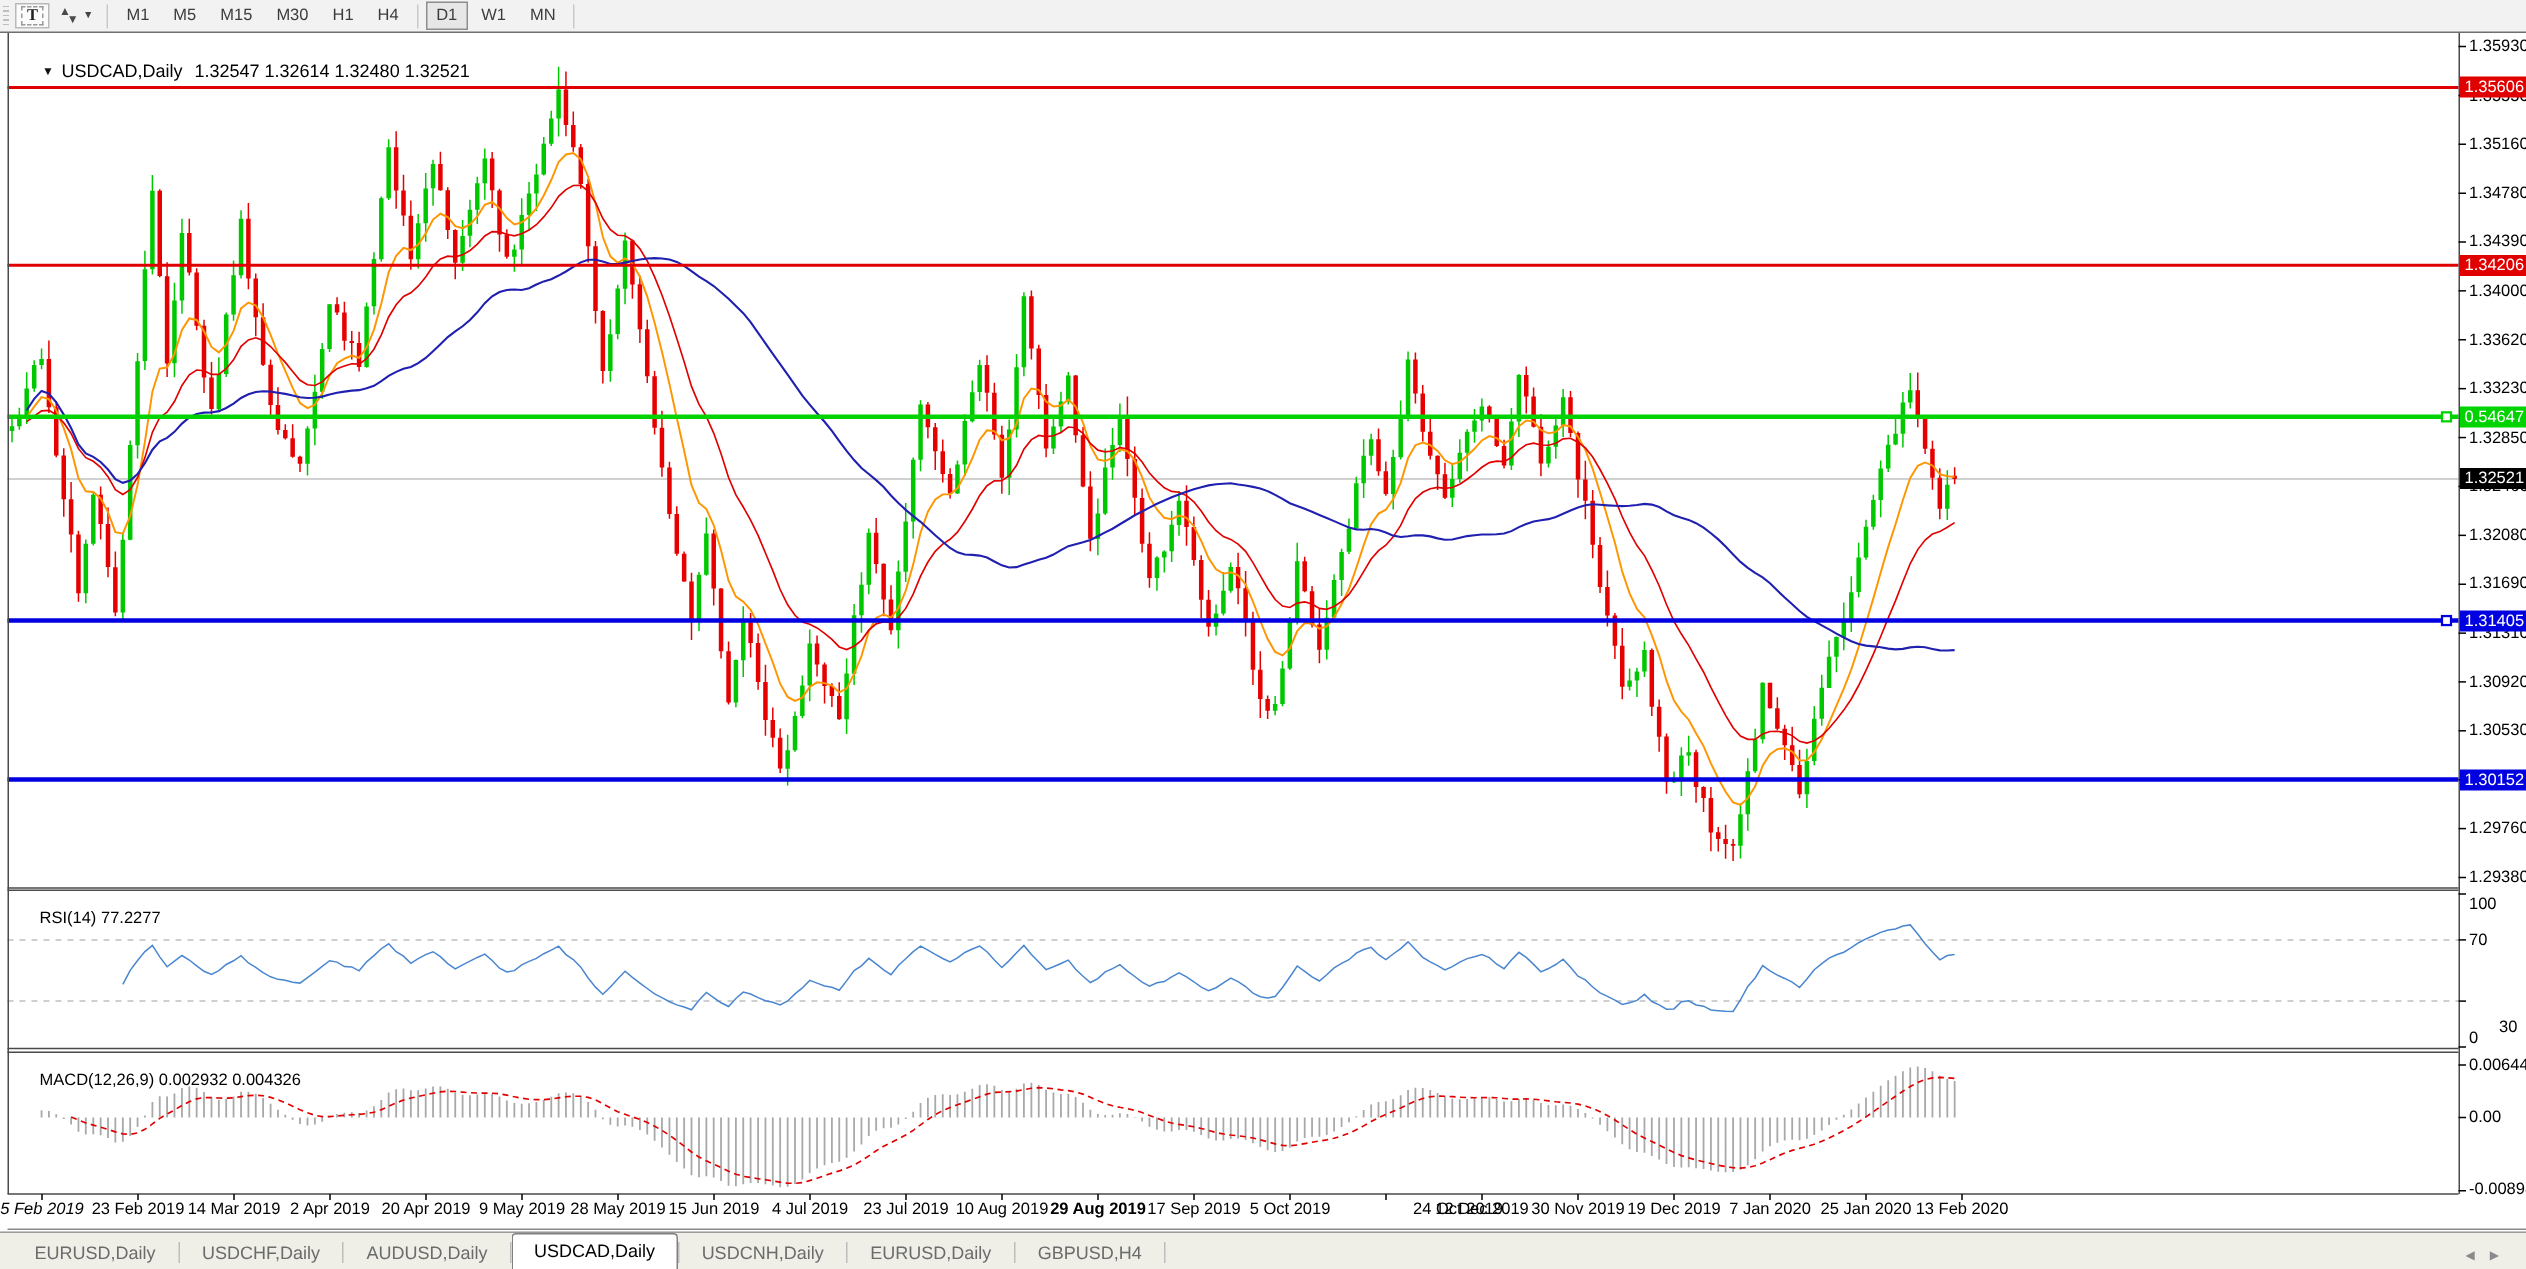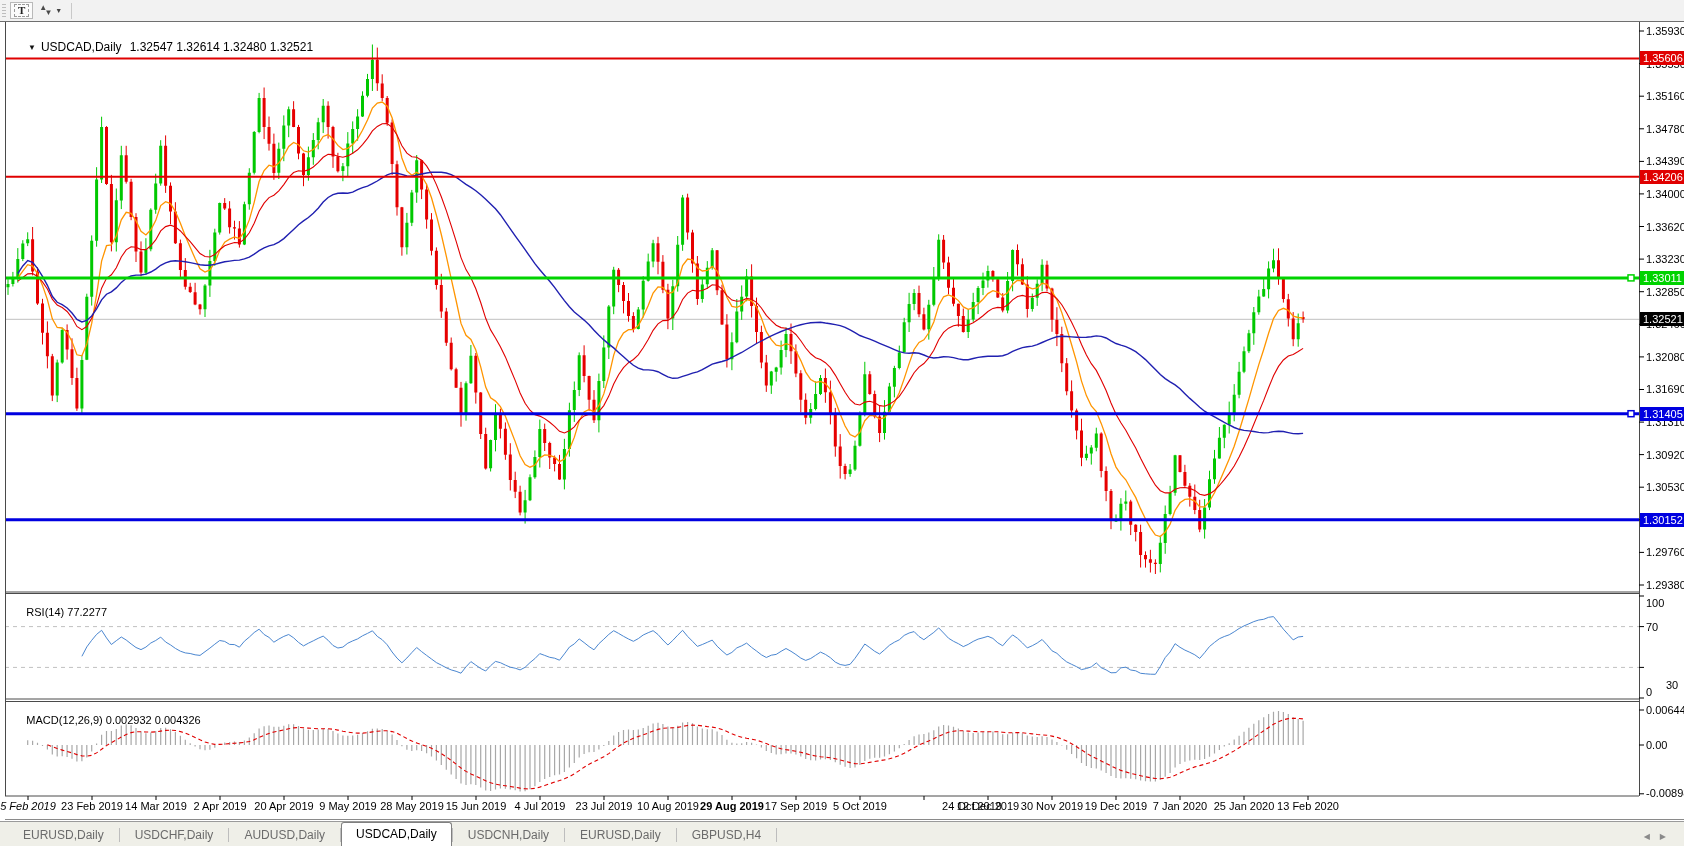"M1" div { html: none -> <div> <button>M1</button> <button>M5</button> <button>M15</button> <button>M30</button> <button>H1</button> <button>H4</button> <div></div> <button>D1</button> <button>W1</button> <button>MN</button> <div></div> </div> }
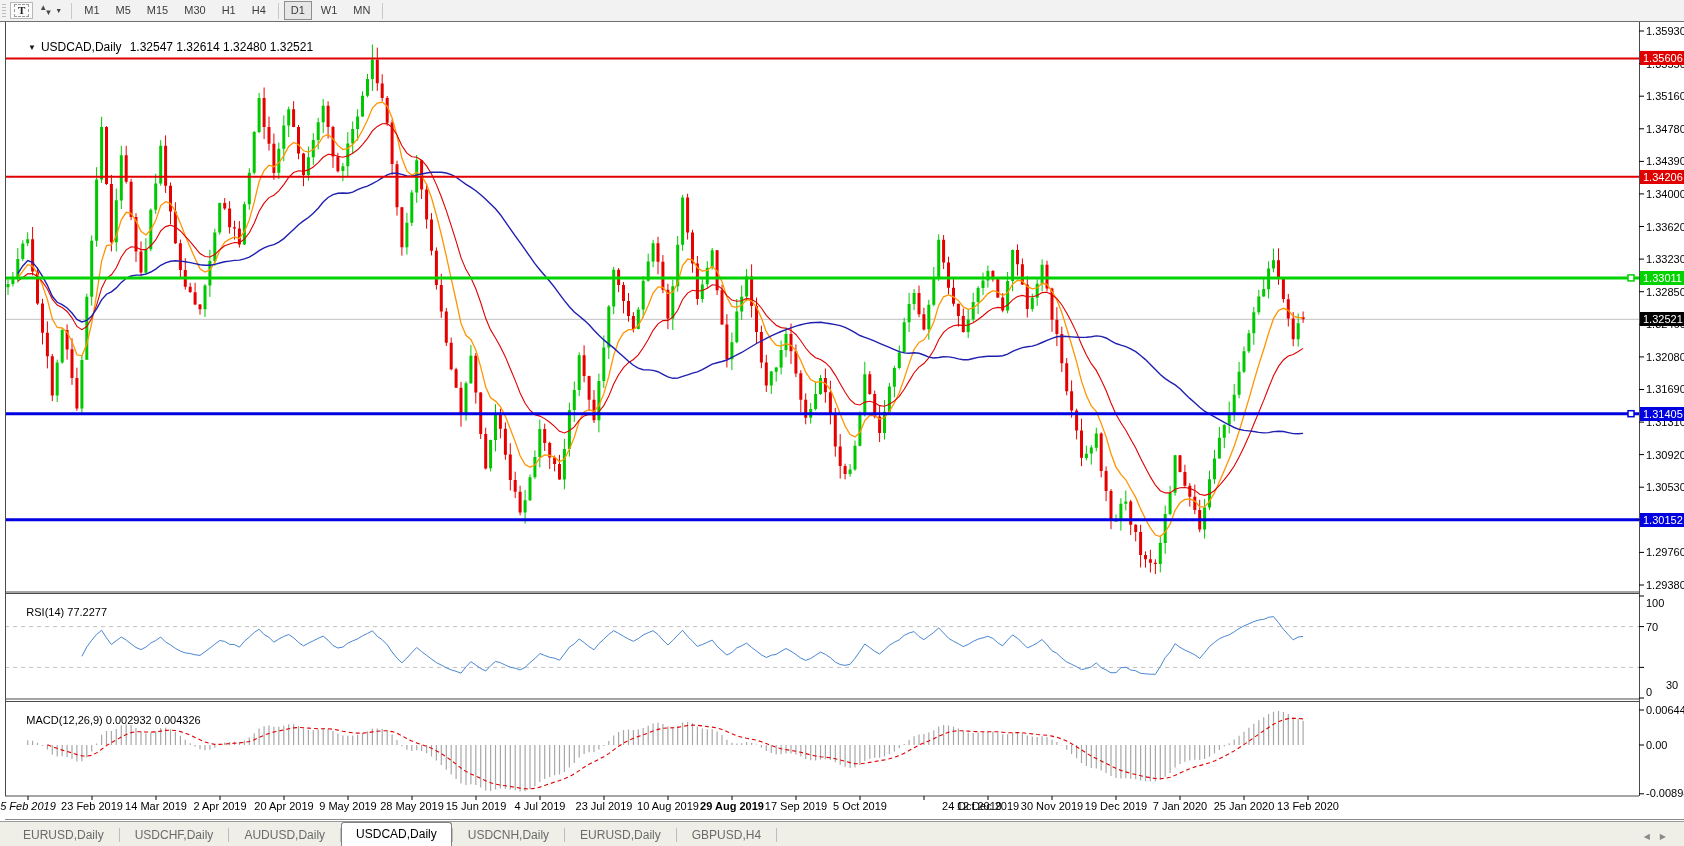"1.33011" div.badge { text: 1.33011 -> 0.54647 }
